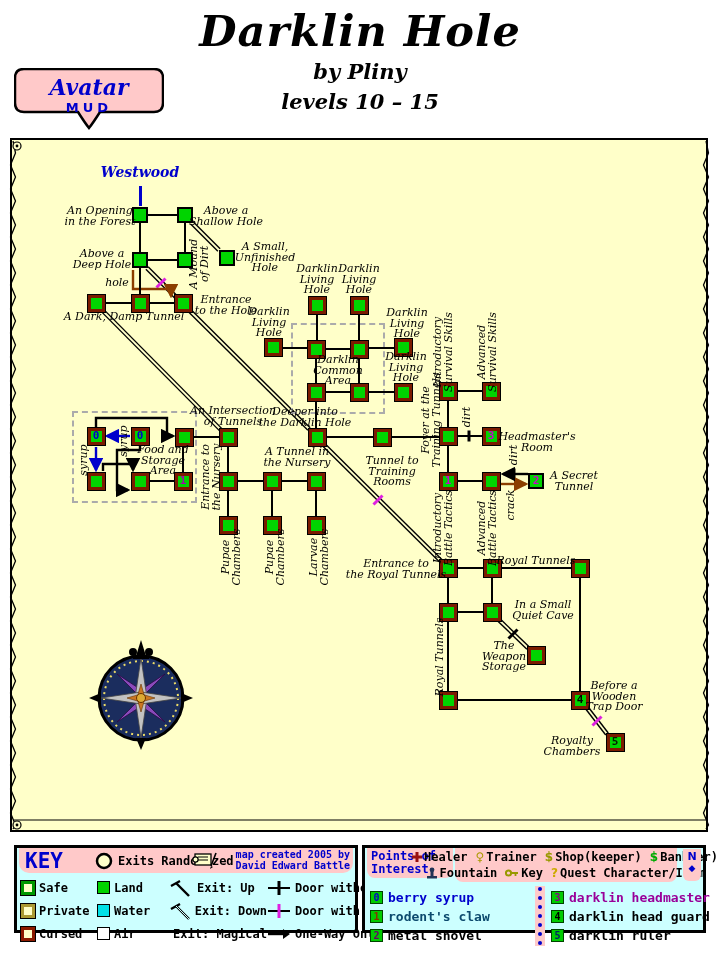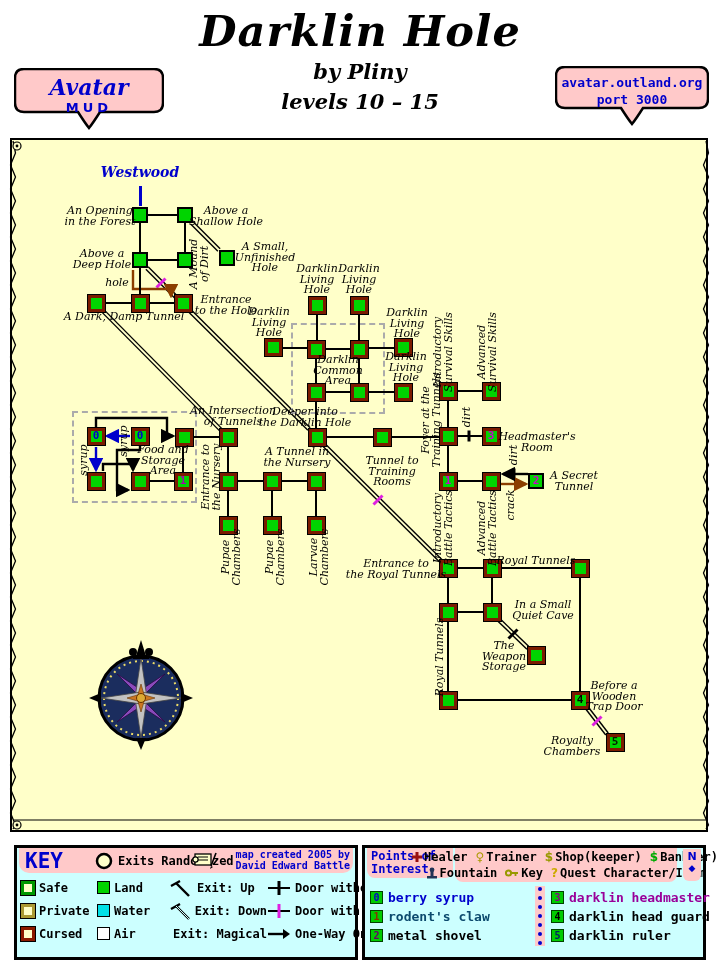"avatar.outland.org" div.badge { html: <div> <svg> <path></path> </svg> <span>avatar.outland.org</span> <span>port 3000</span> </div> -> none }
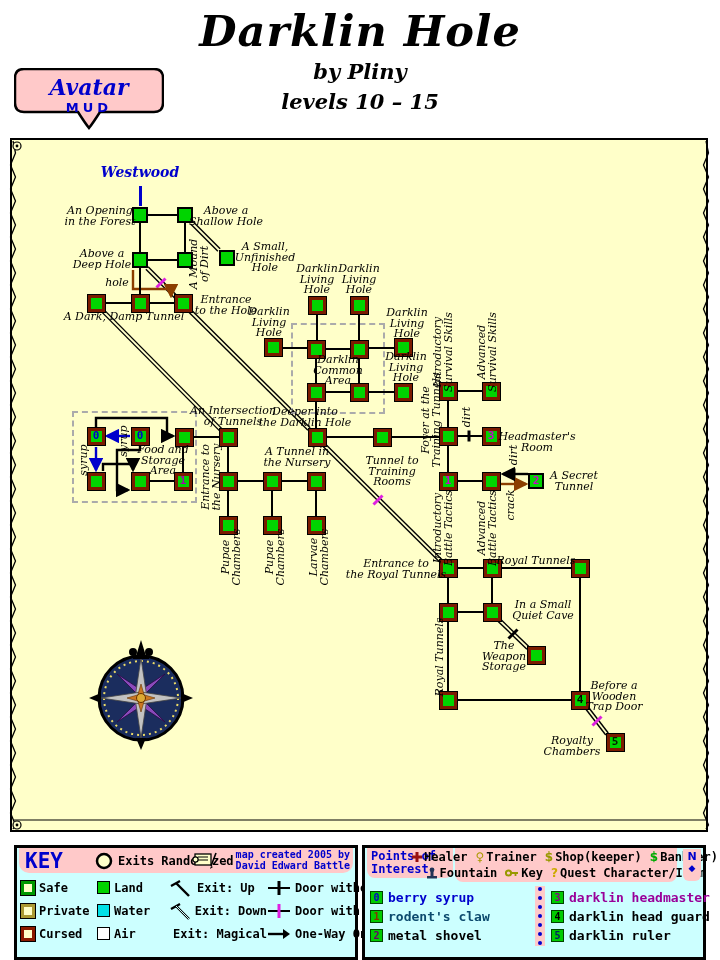"KEY" .lbox { height: 115px -> 88px }
